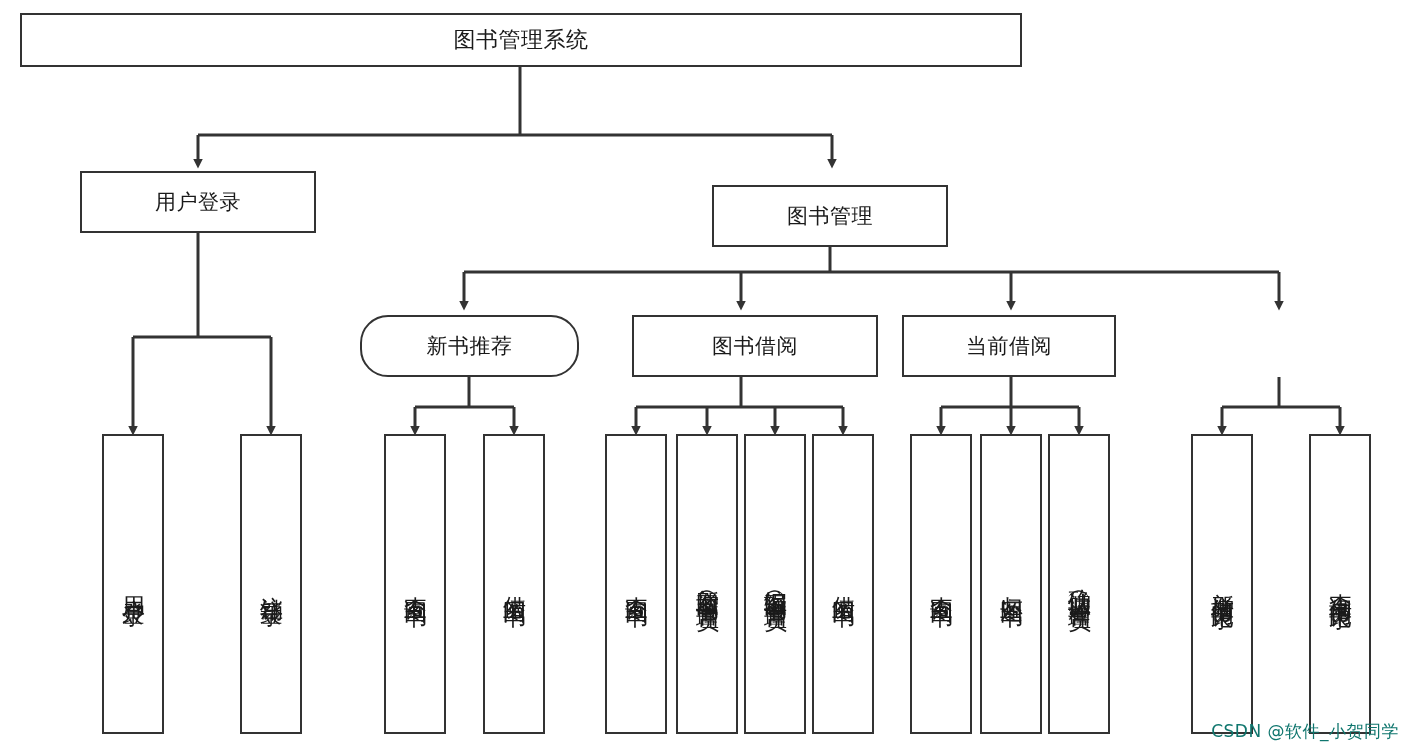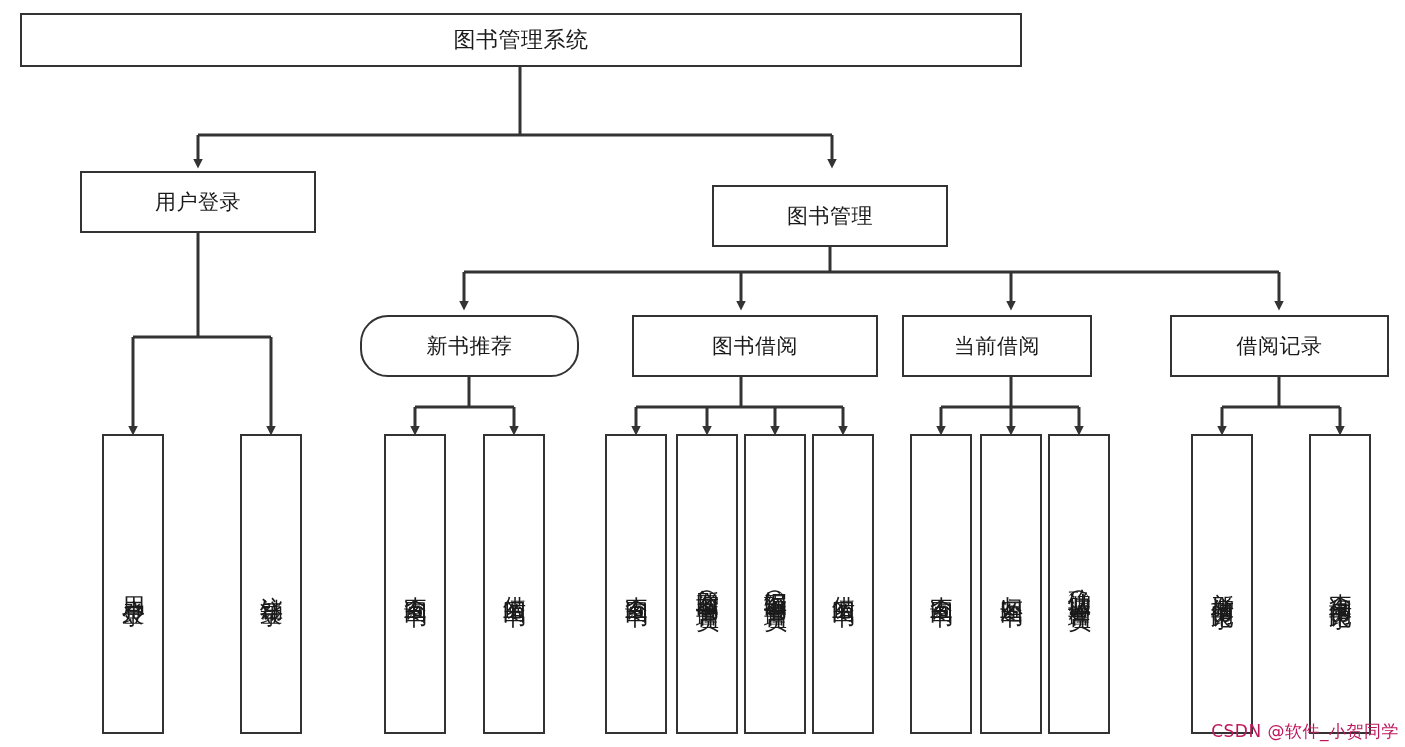"当前借阅" div.node { width: 190px -> 214px }
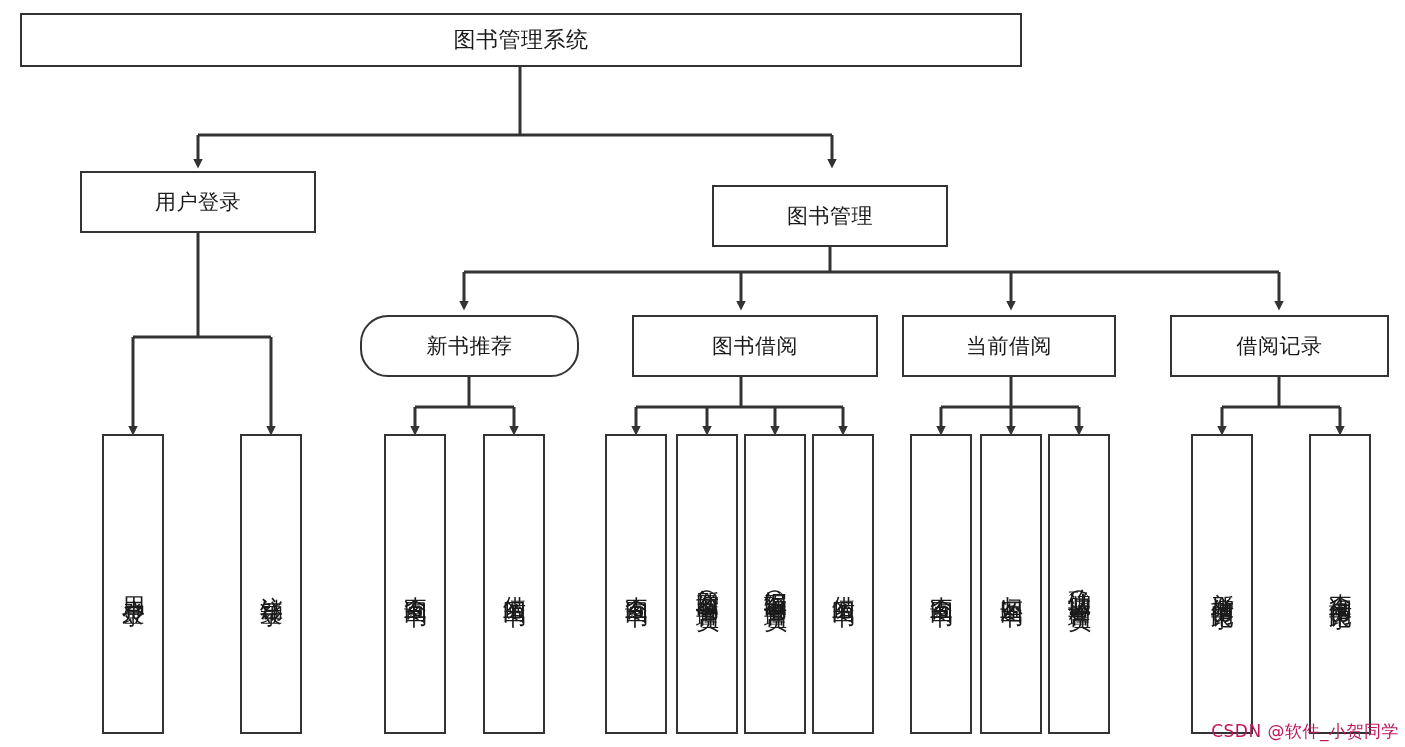"借阅记录" div.node { html: <div> <span>借阅记录</span> </div> -> none }
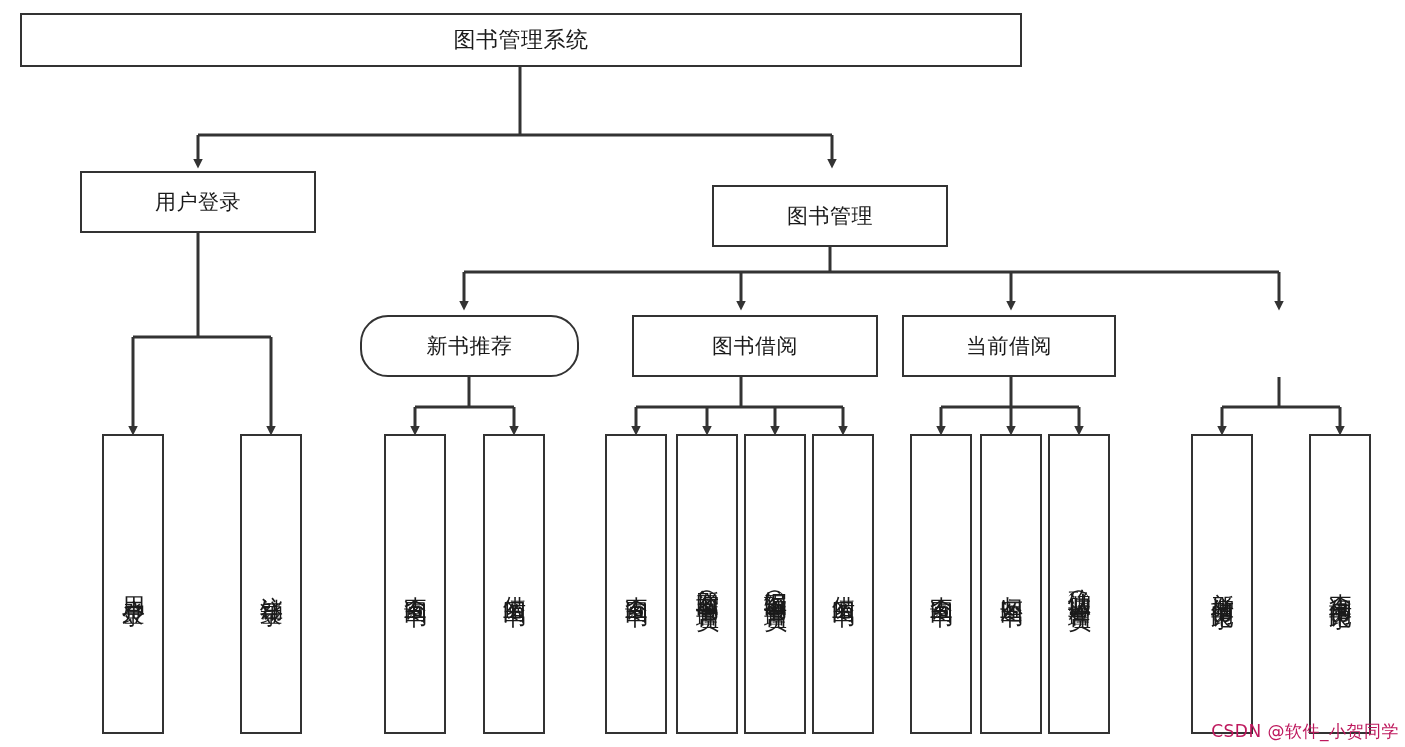"CSDN @软件_小贺同学" #watermark { color: #be185d -> #0f766e }
